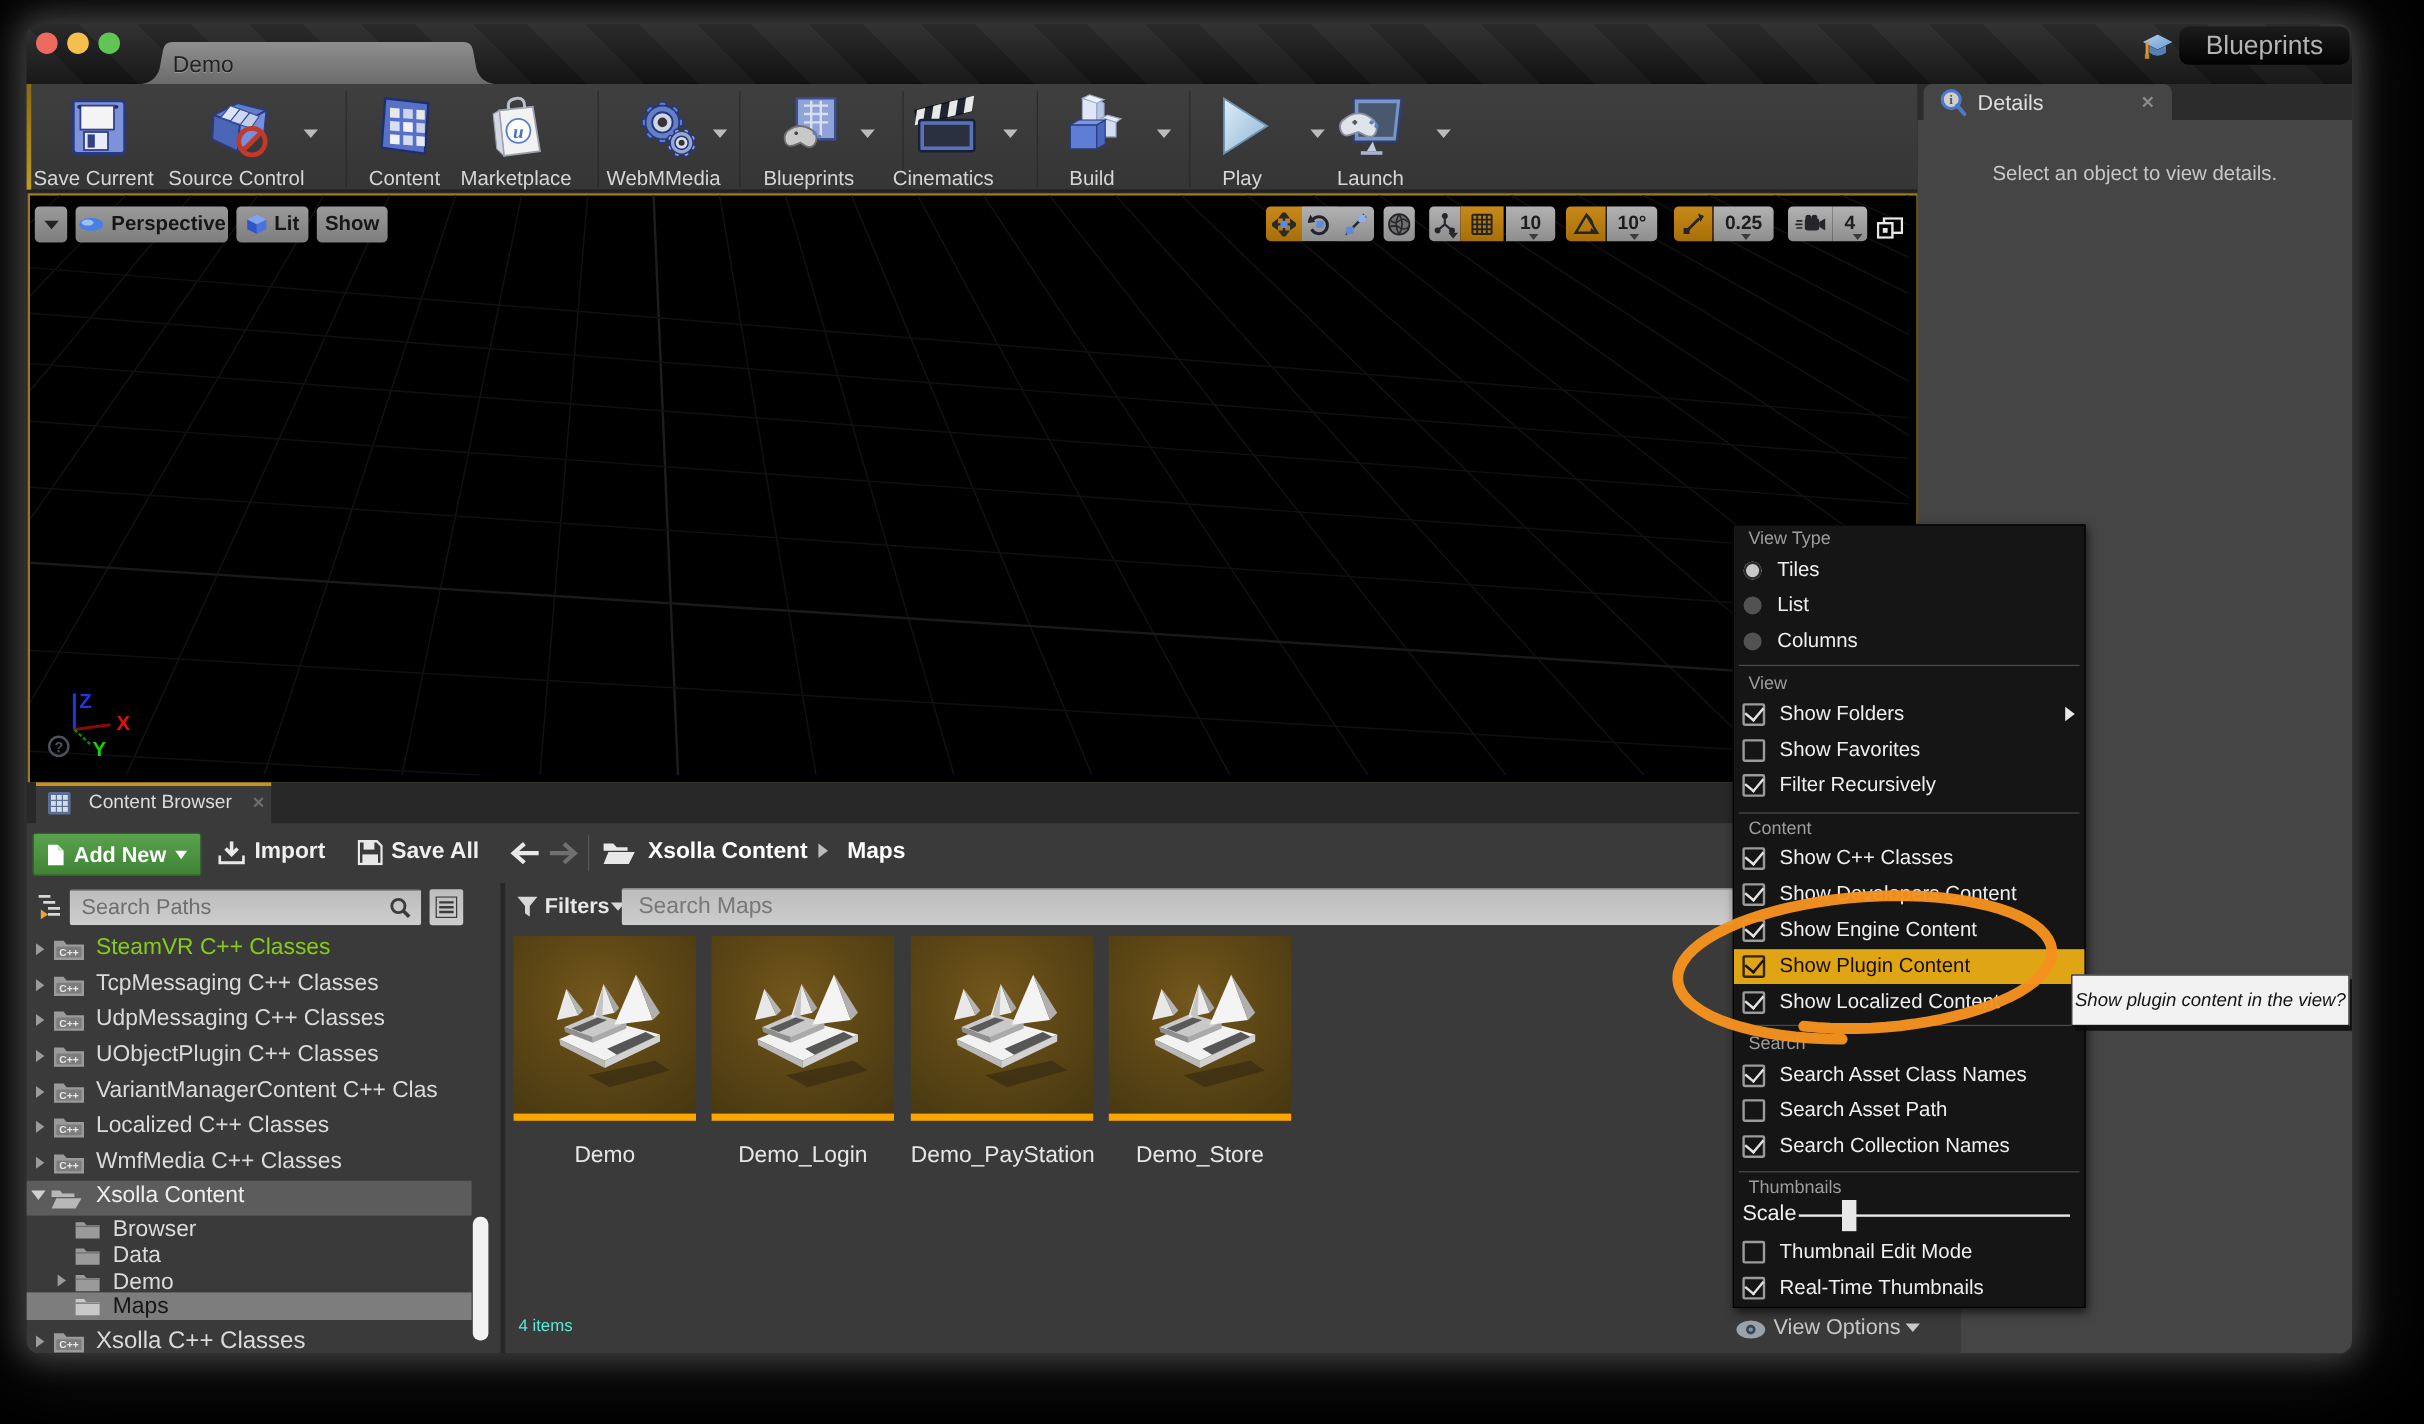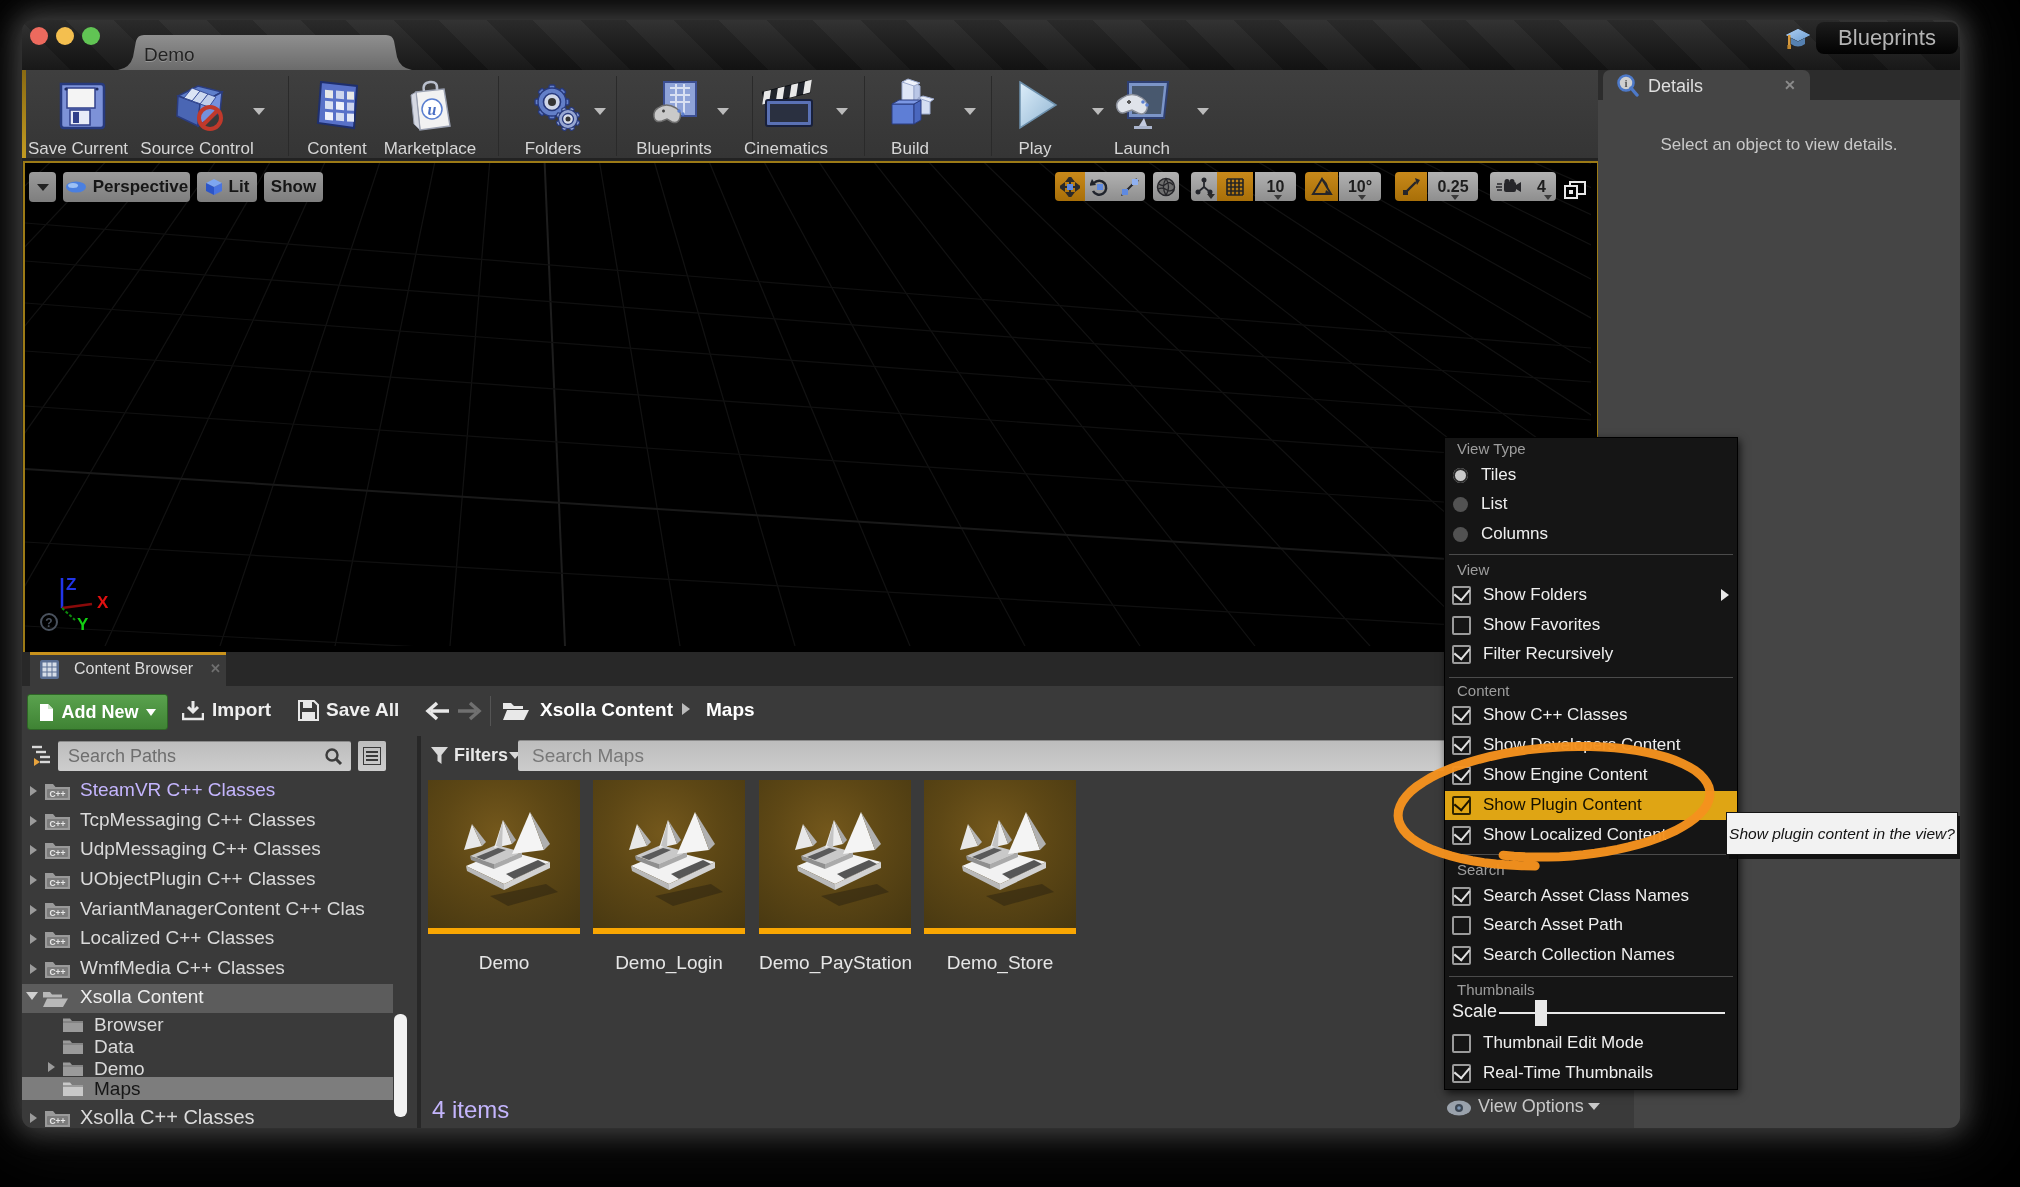"Folders" div.lbl { text: Folders -> WebMMedia }
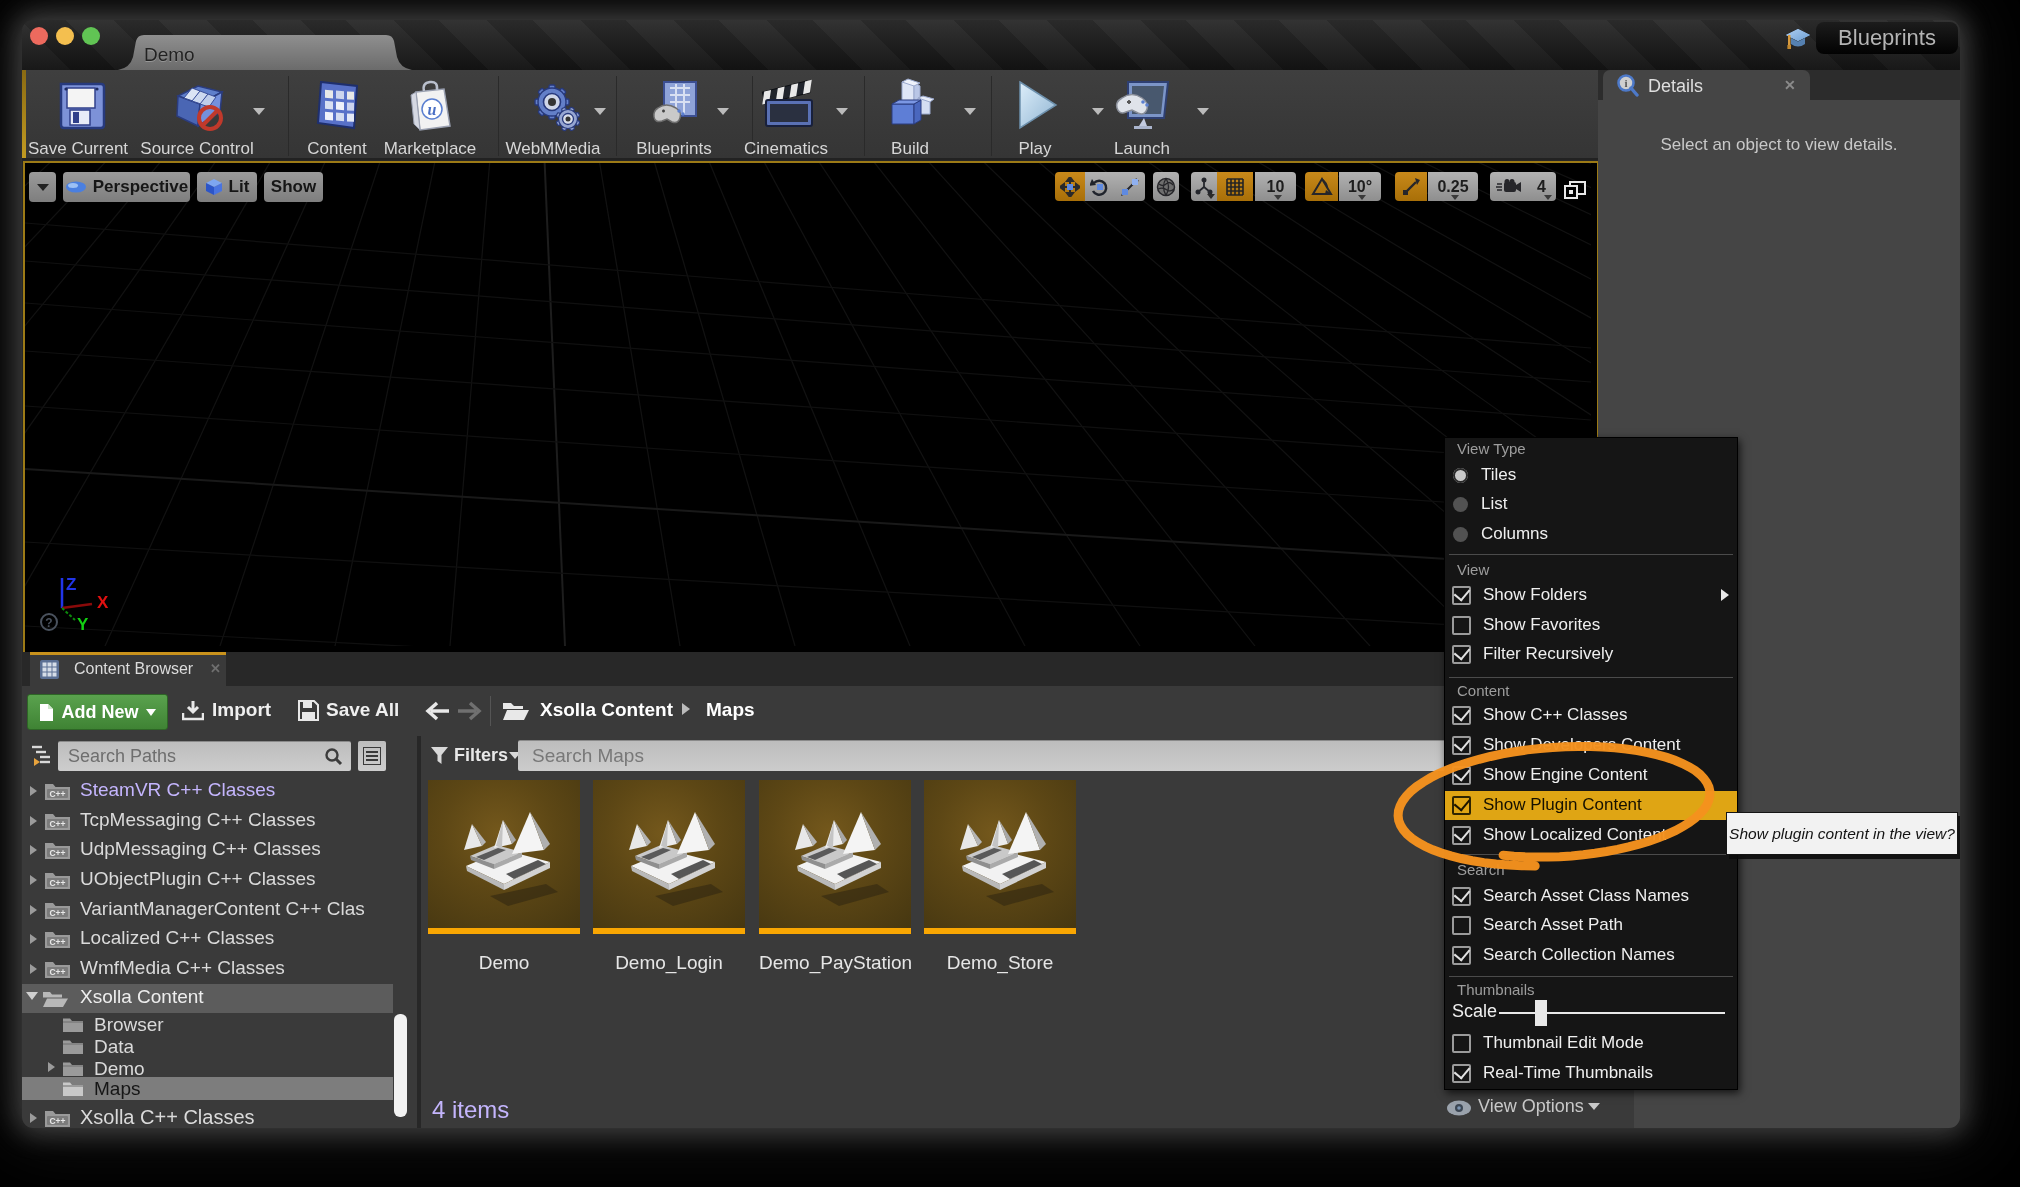"SteamVR C++ Classes" div.ab { color: #c4b5fd -> #84cc16 }
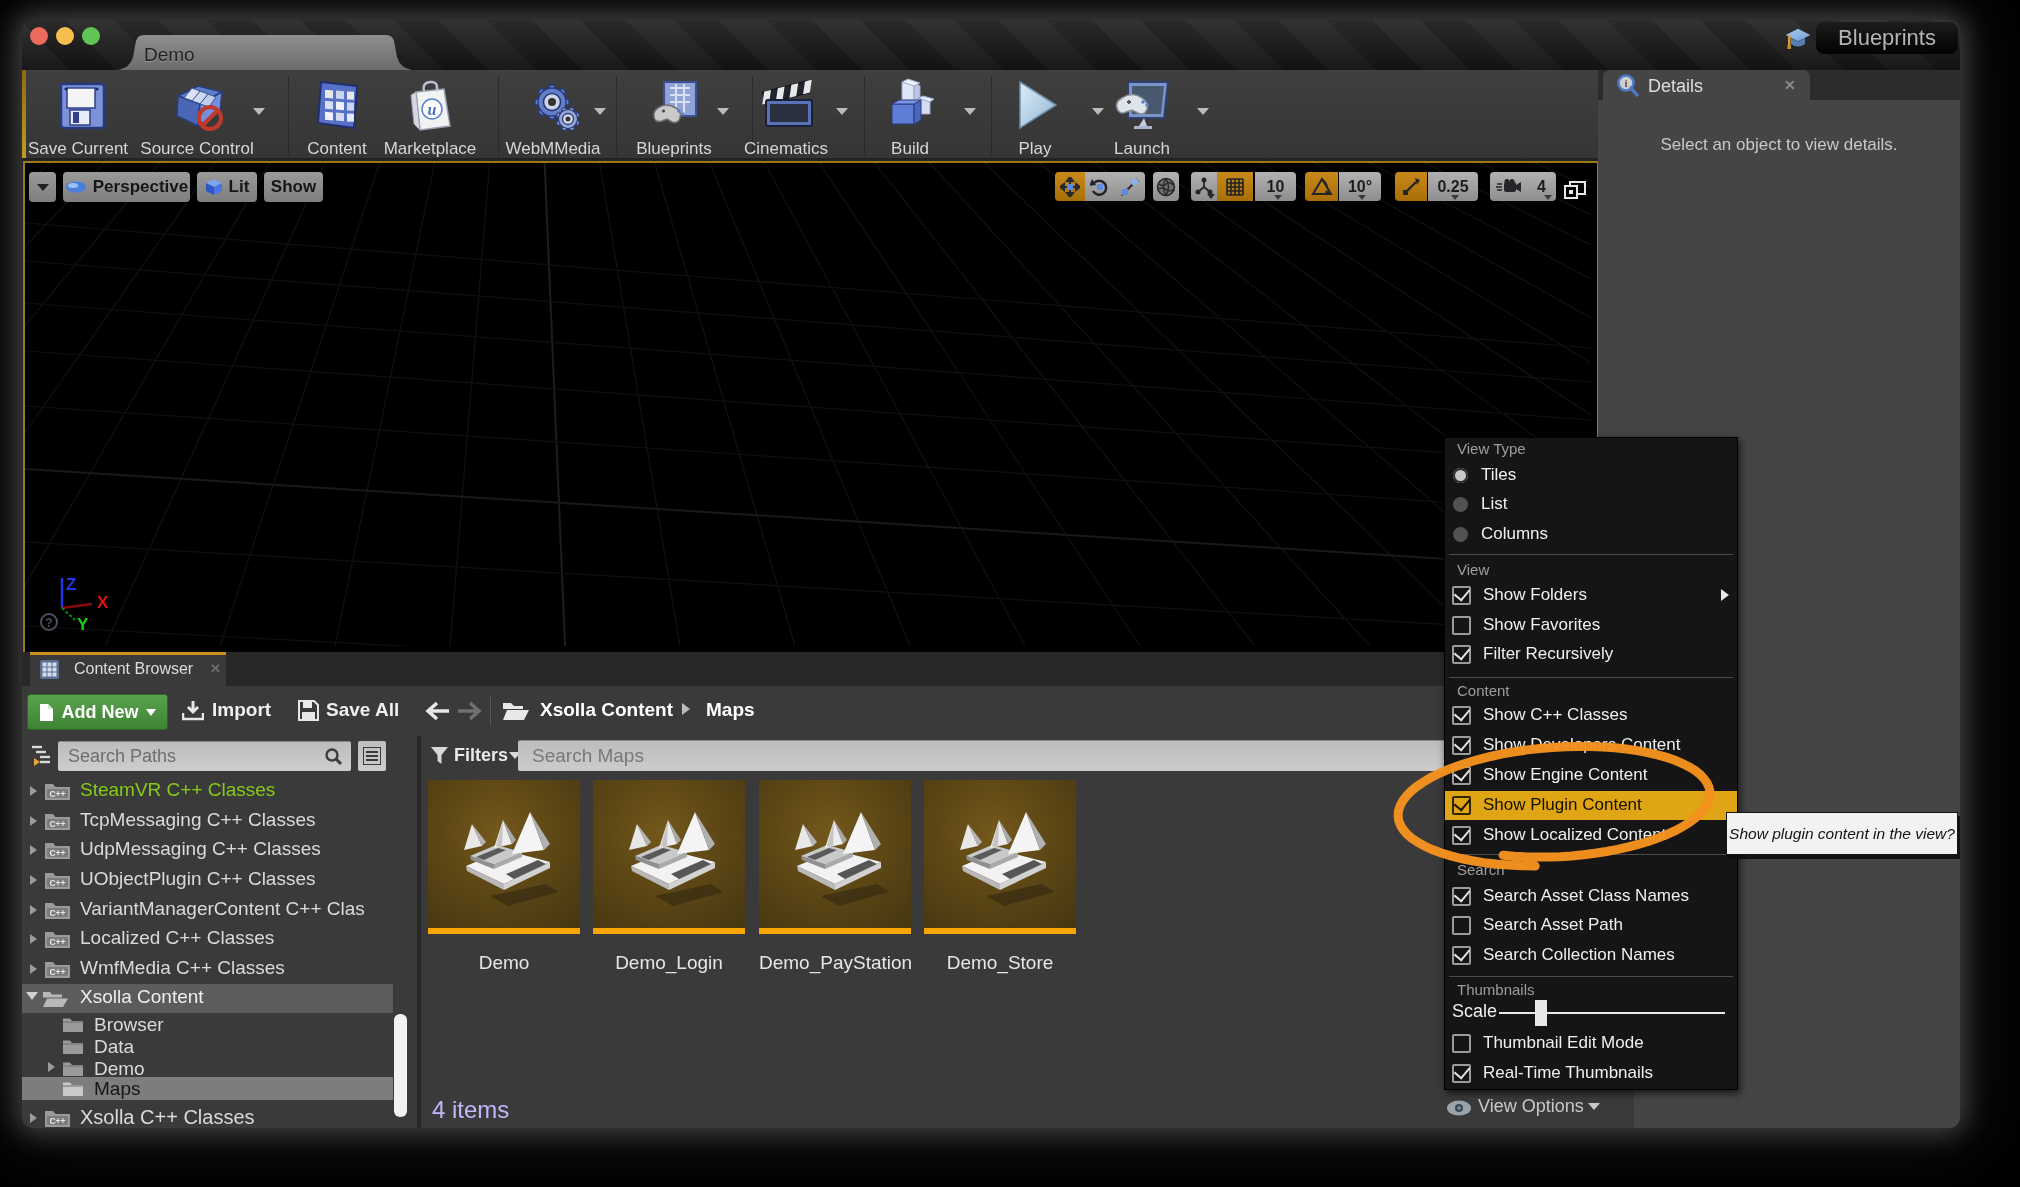"4 items" div.ab { color: #c4b5fd -> #5eead4; font-size: 24px -> 14px }
